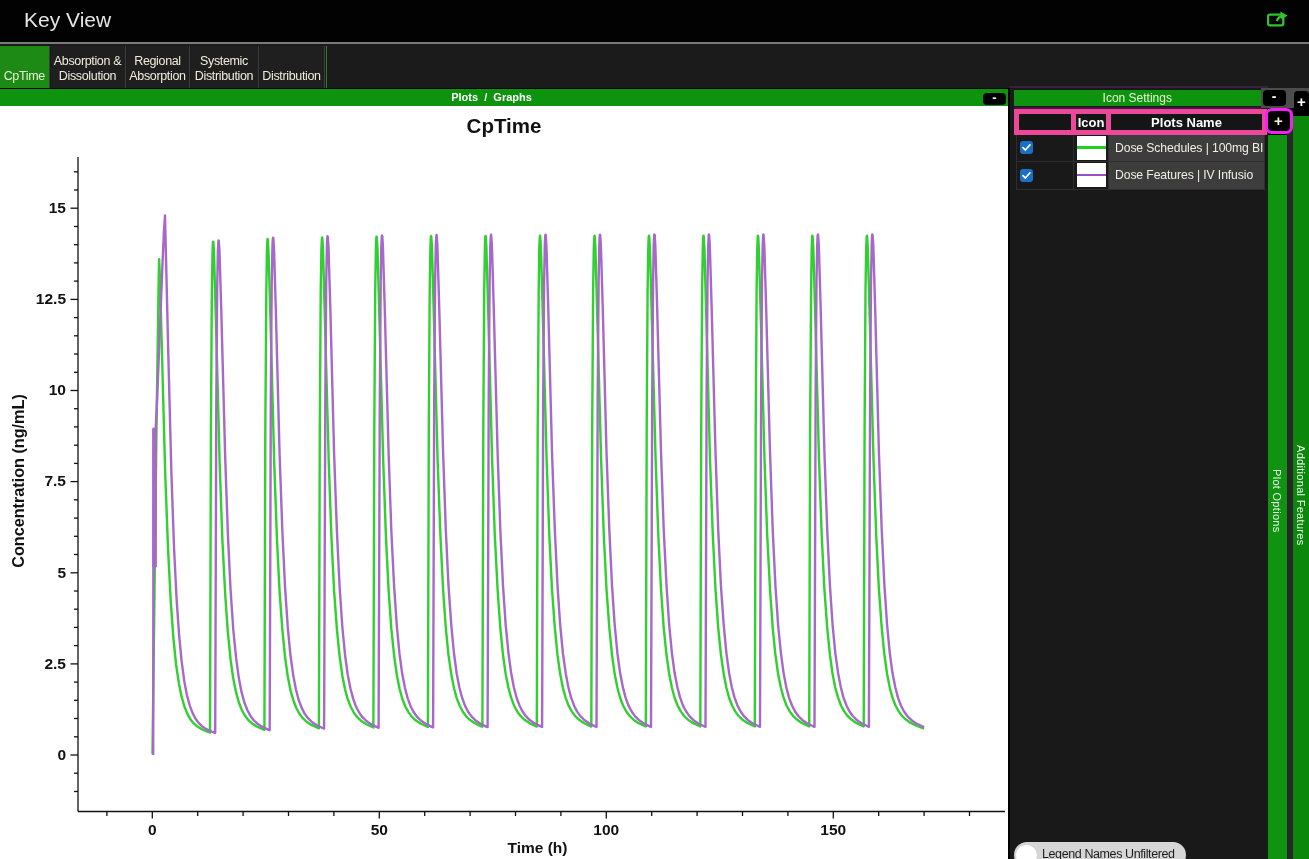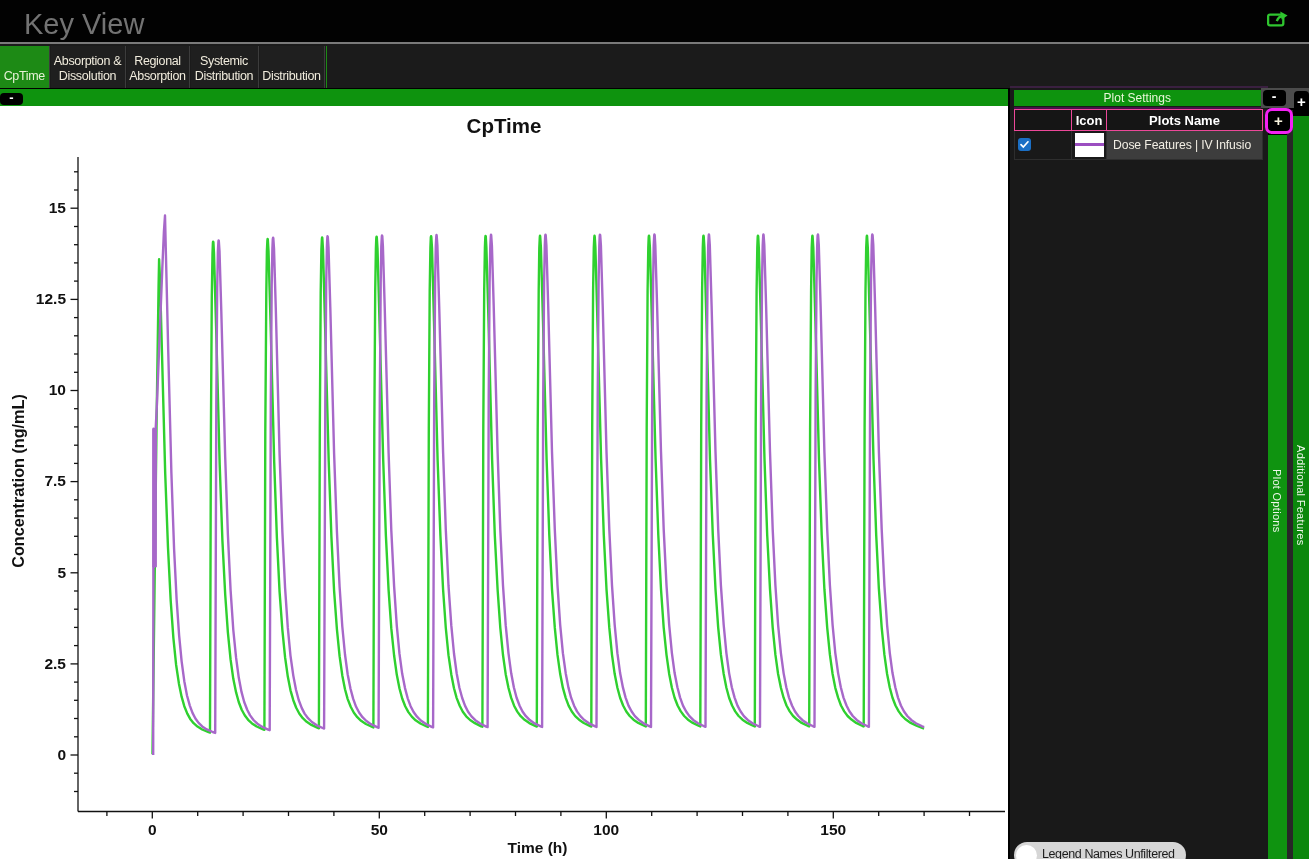"Key View" .titlebar .t { color: #737373 -> #e5e5e5; font-size: 29px -> 21px }
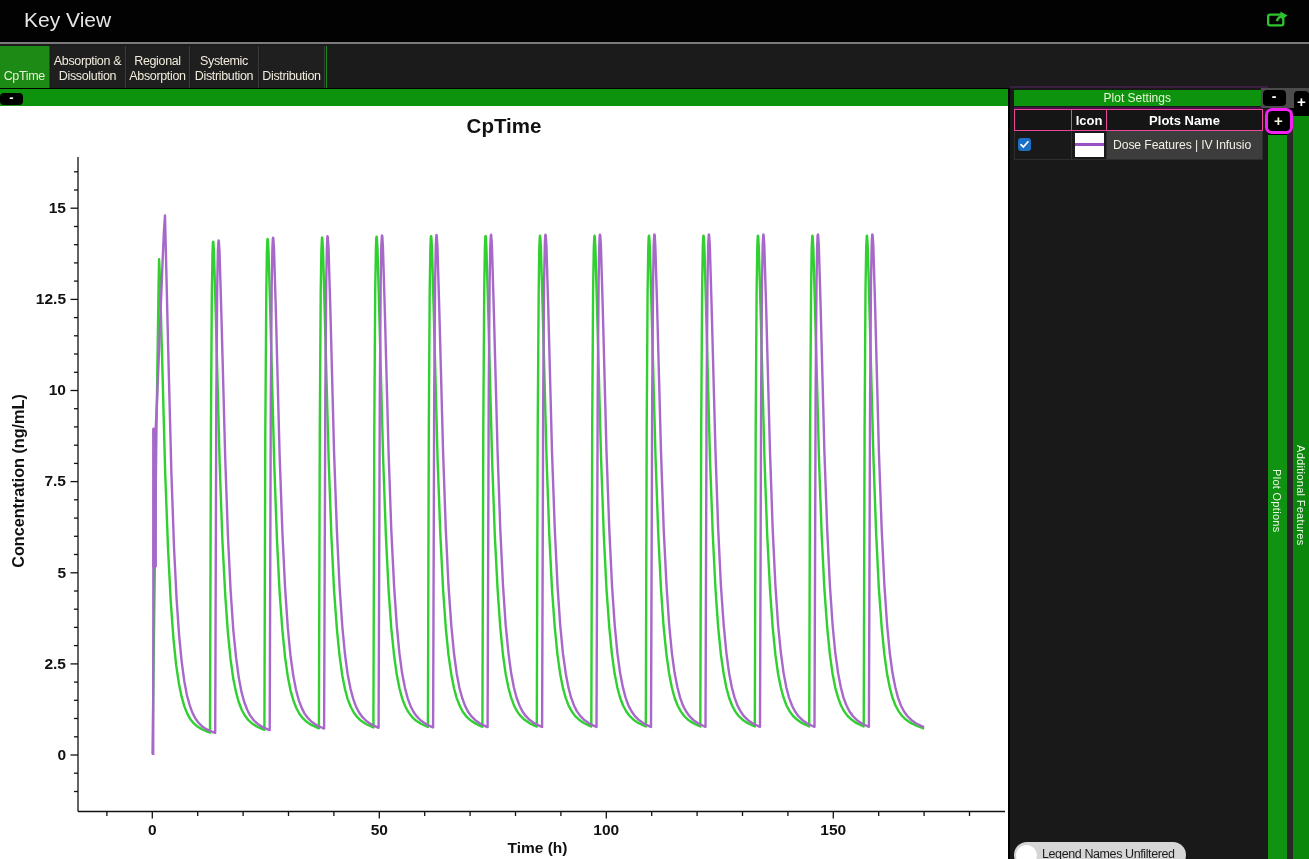"Plots / Graphs" span { html: none -> <span>Plots&nbsp;&nbsp;/&nbsp;&nbsp;Graphs</span> }
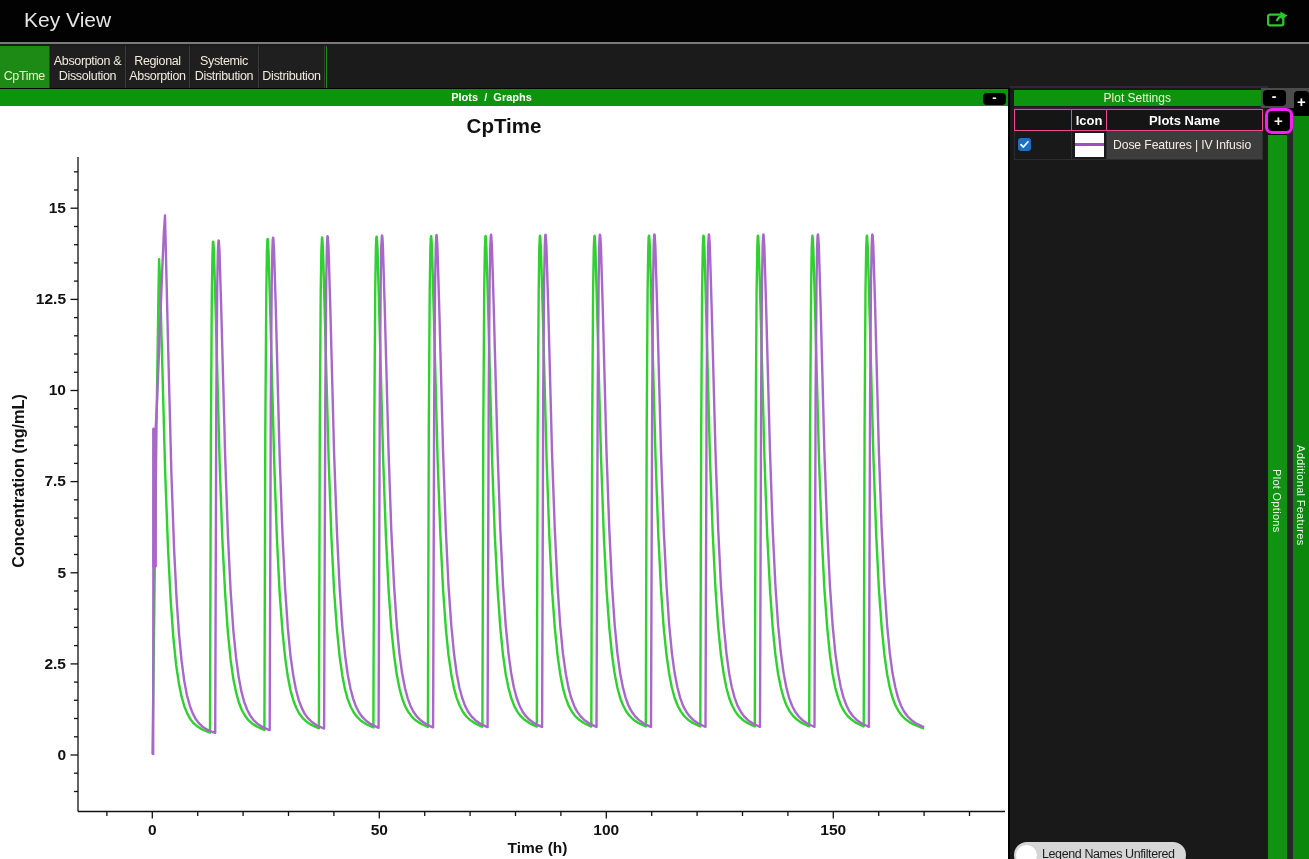"Plot Settings" span { text: Plot -> Icon }
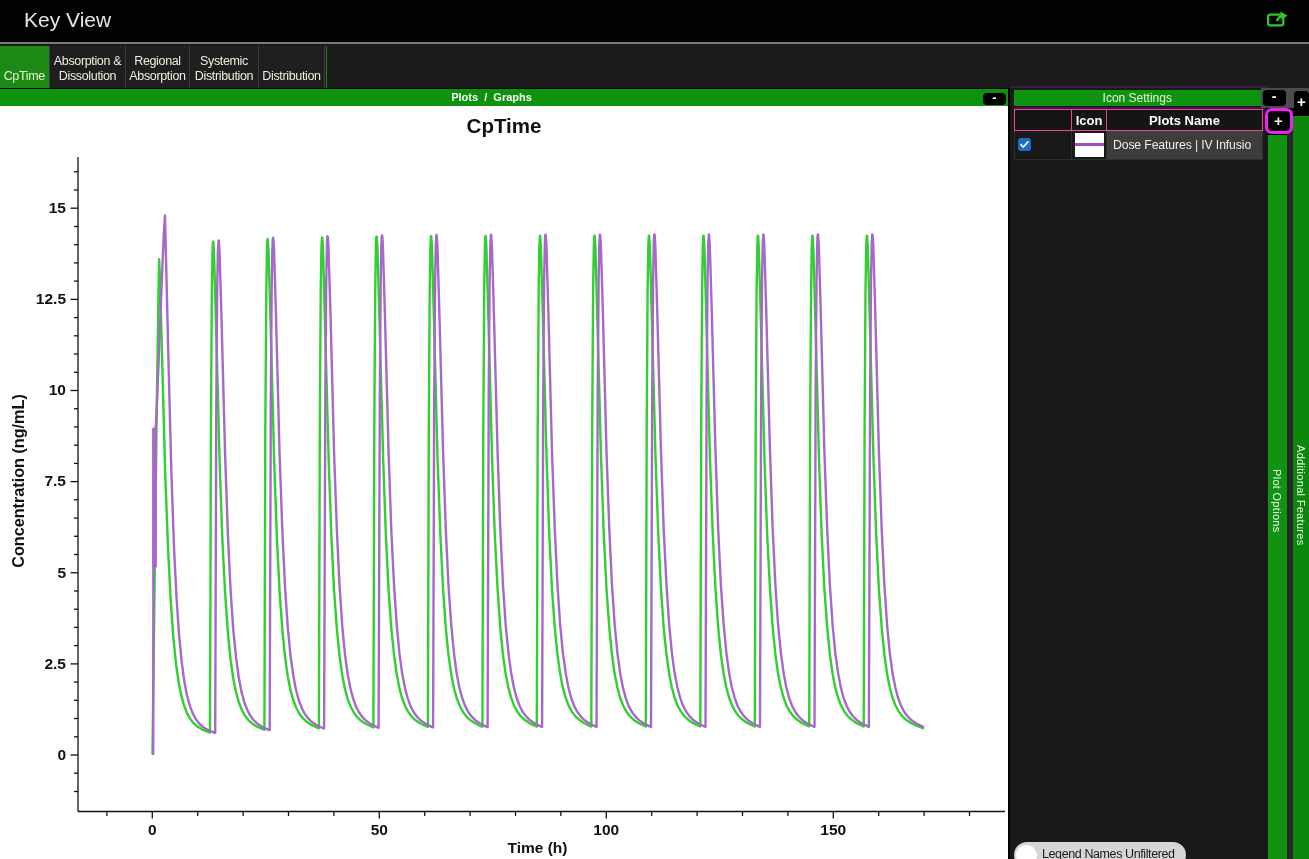"Icon" table.pt th { border: 1px solid #ec4899 -> 5px solid #ec4899 }
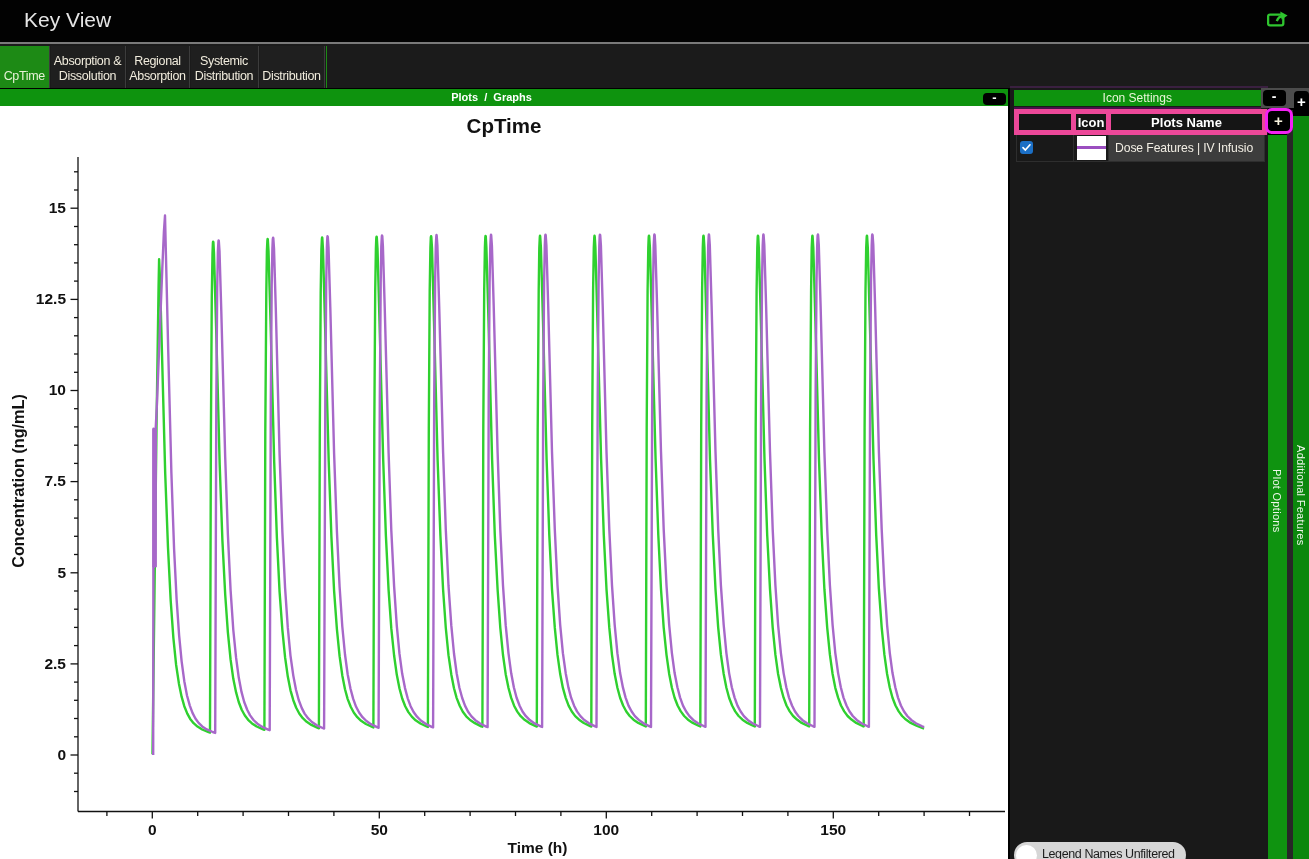"Dose Schedules | 100mg BI" tr { html: none -> <tr> <td> <div> <svg> <path></path> </svg> </div> </td> <td> <div> <div></div> </div> </td> <td>Dose Schedules | 100mg BI</td> </tr> }
